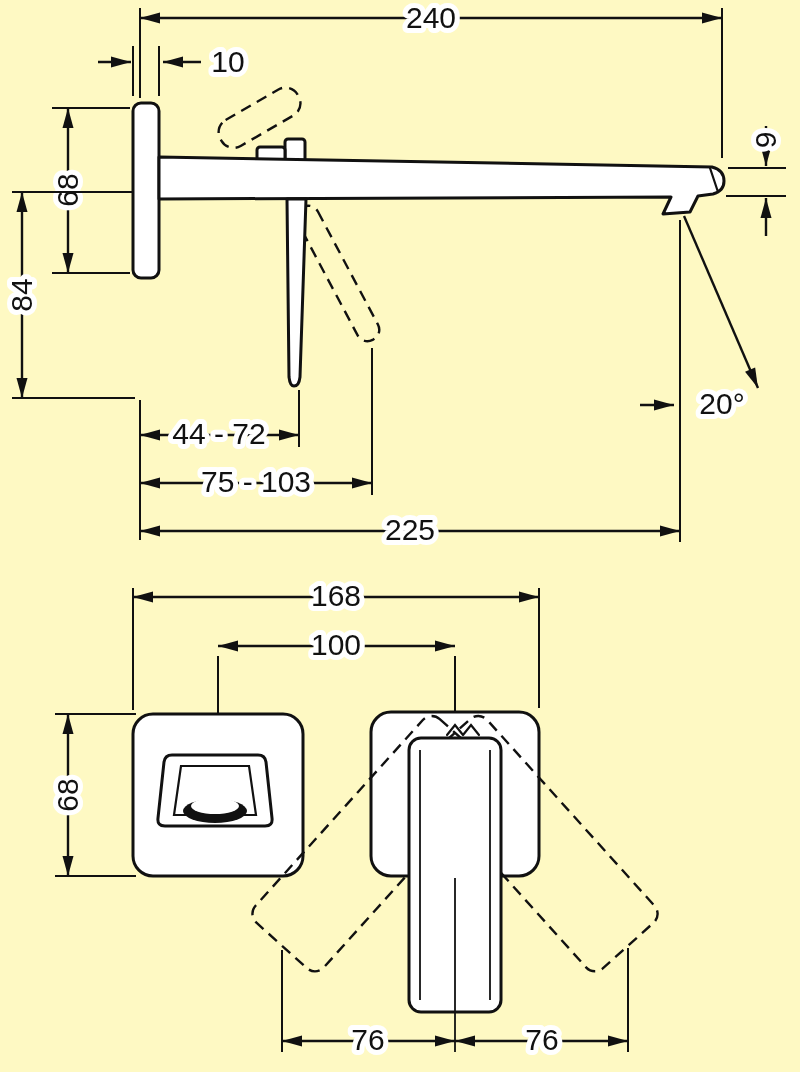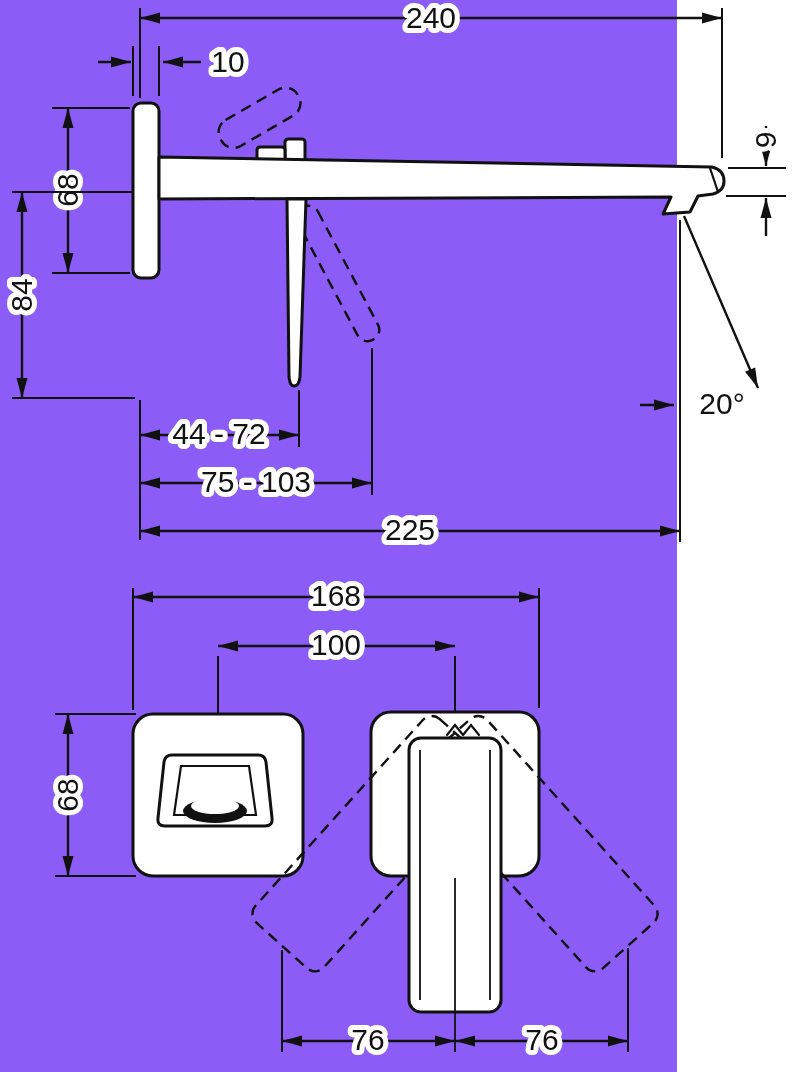"240" .stage { background: #8b5cf6 -> #fef9c3; width: 677px -> 800px }
